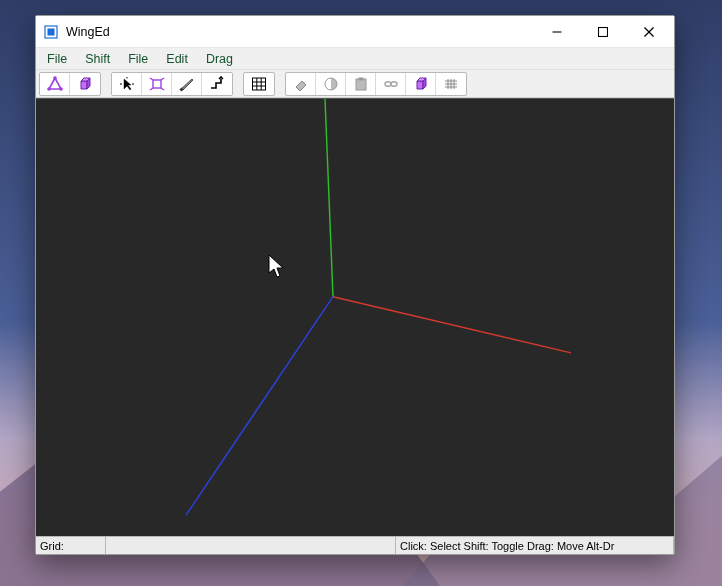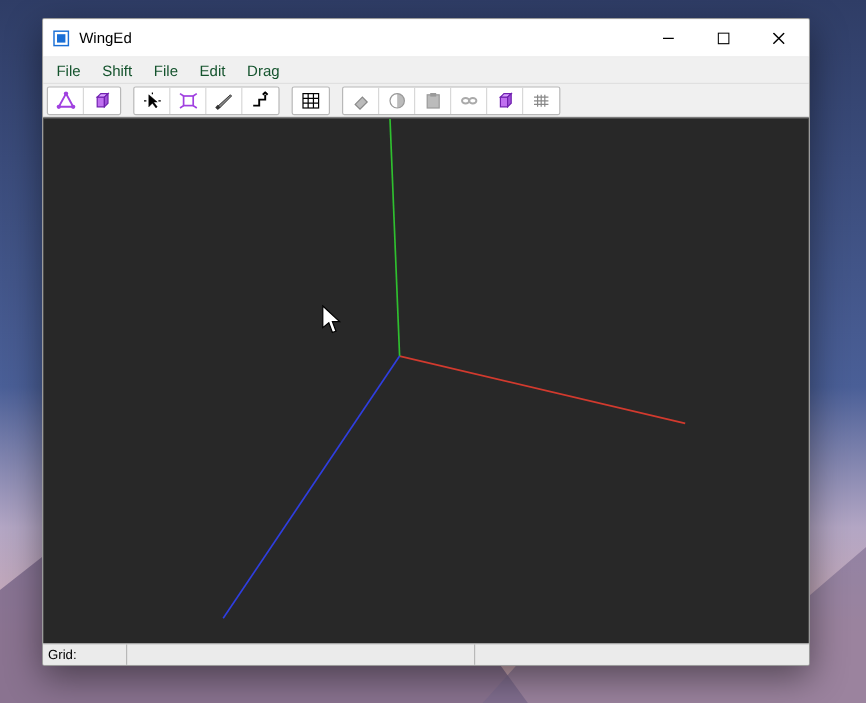"Click: Select Shift: Toggle Drag:" div.status-cell { html: none -> <div> <span>Click: Select Shift: Toggle Drag: Move Alt-Dr</span> </div> }
